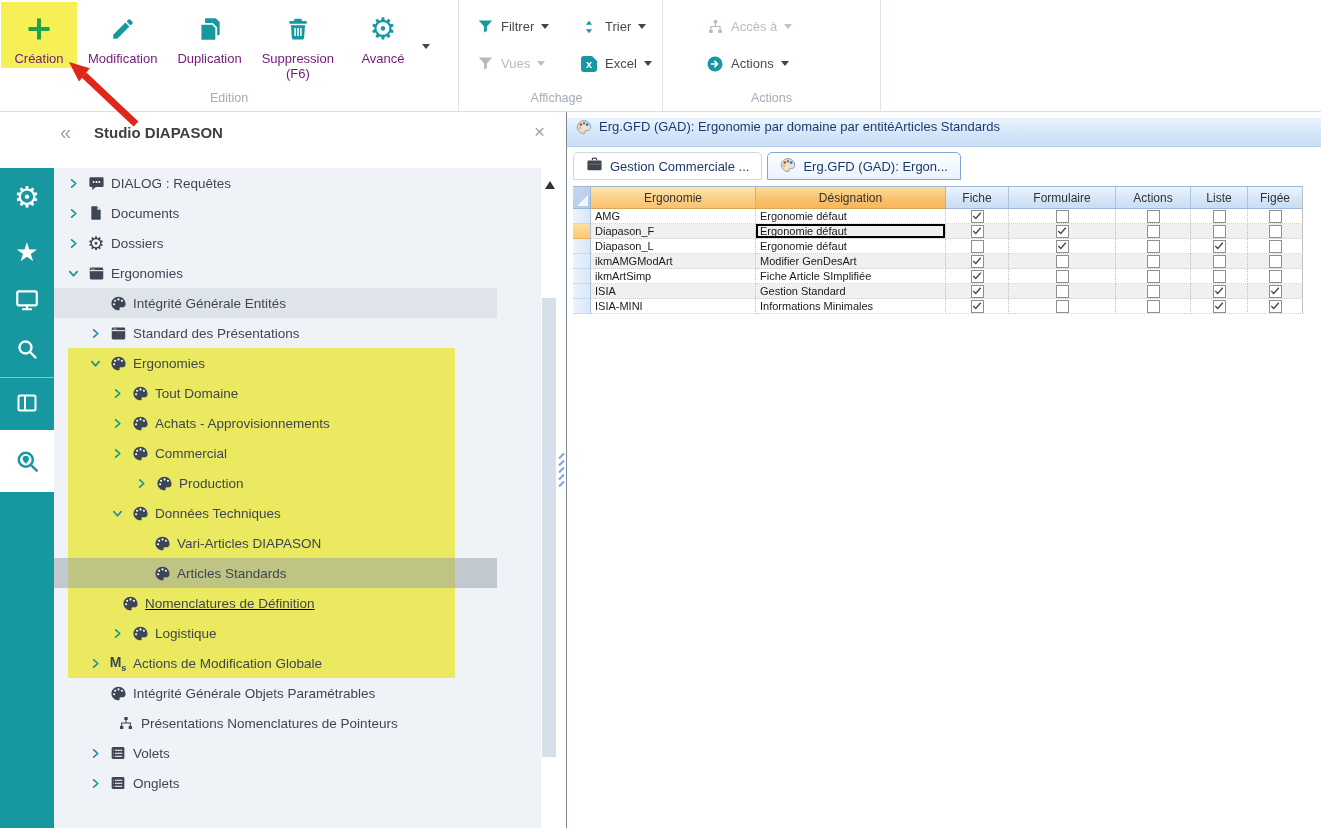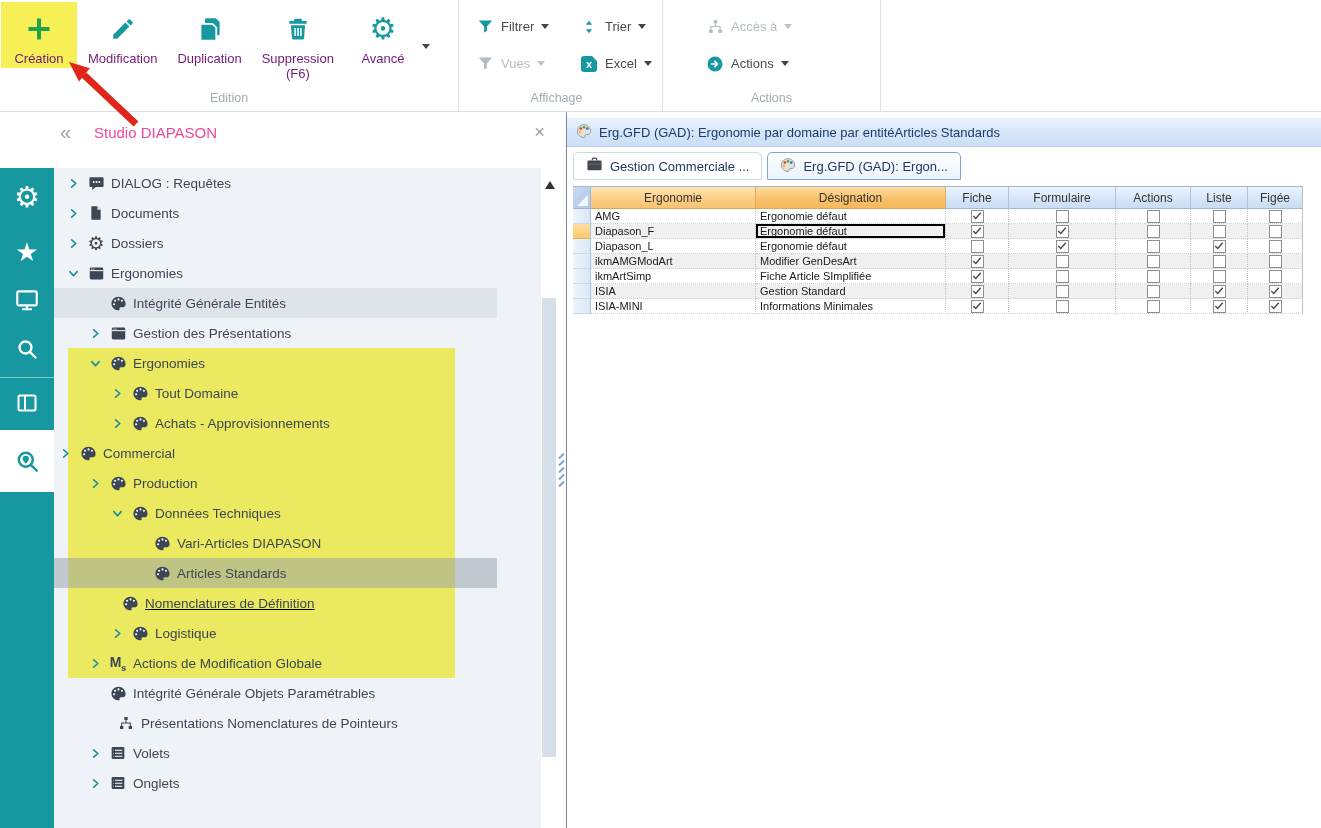"Studio DIAPASON" .ptitle { color: #ec4899 -> #404040; font-weight: 400 -> 700 }
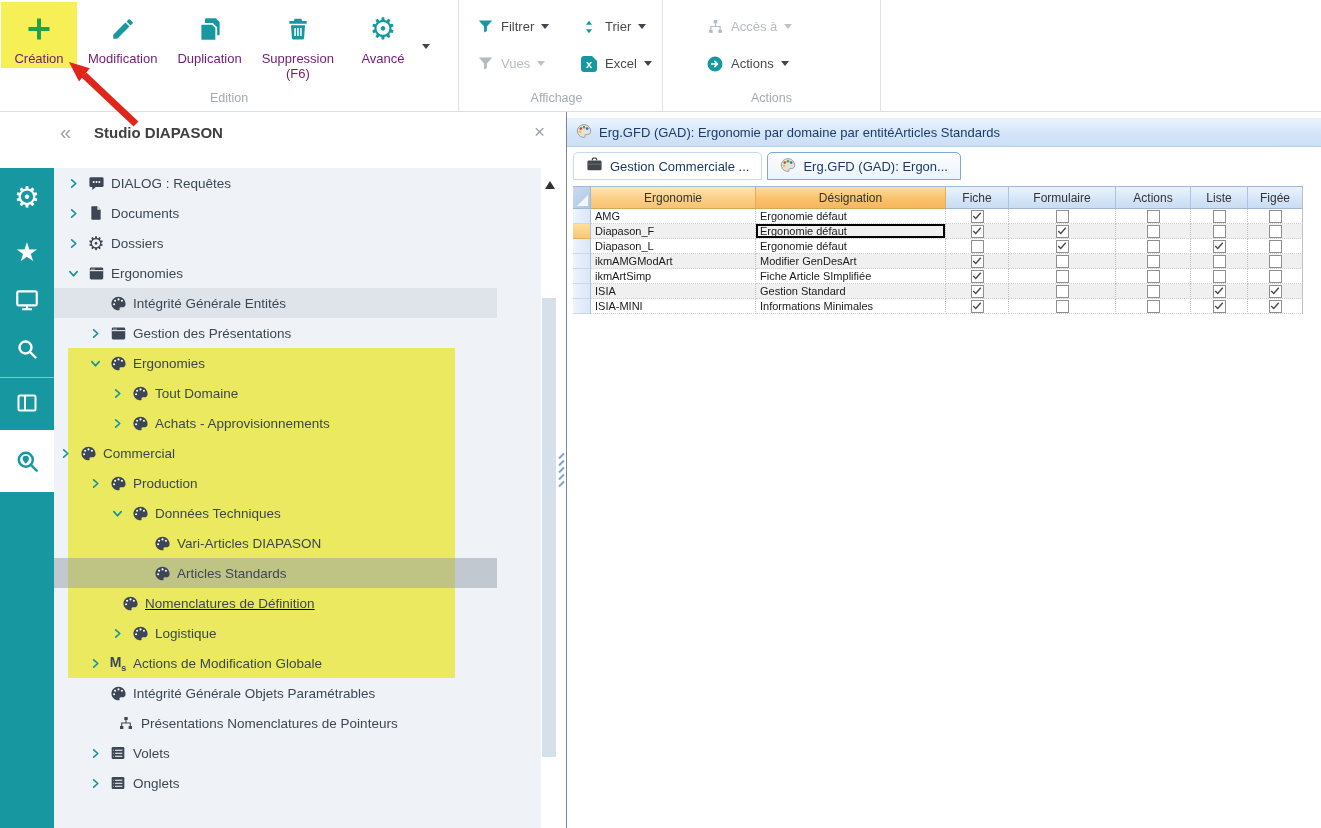"Erg.GFD (GAD): Ergonomie par domaine" .docbar { align-items: center -> flex-start }
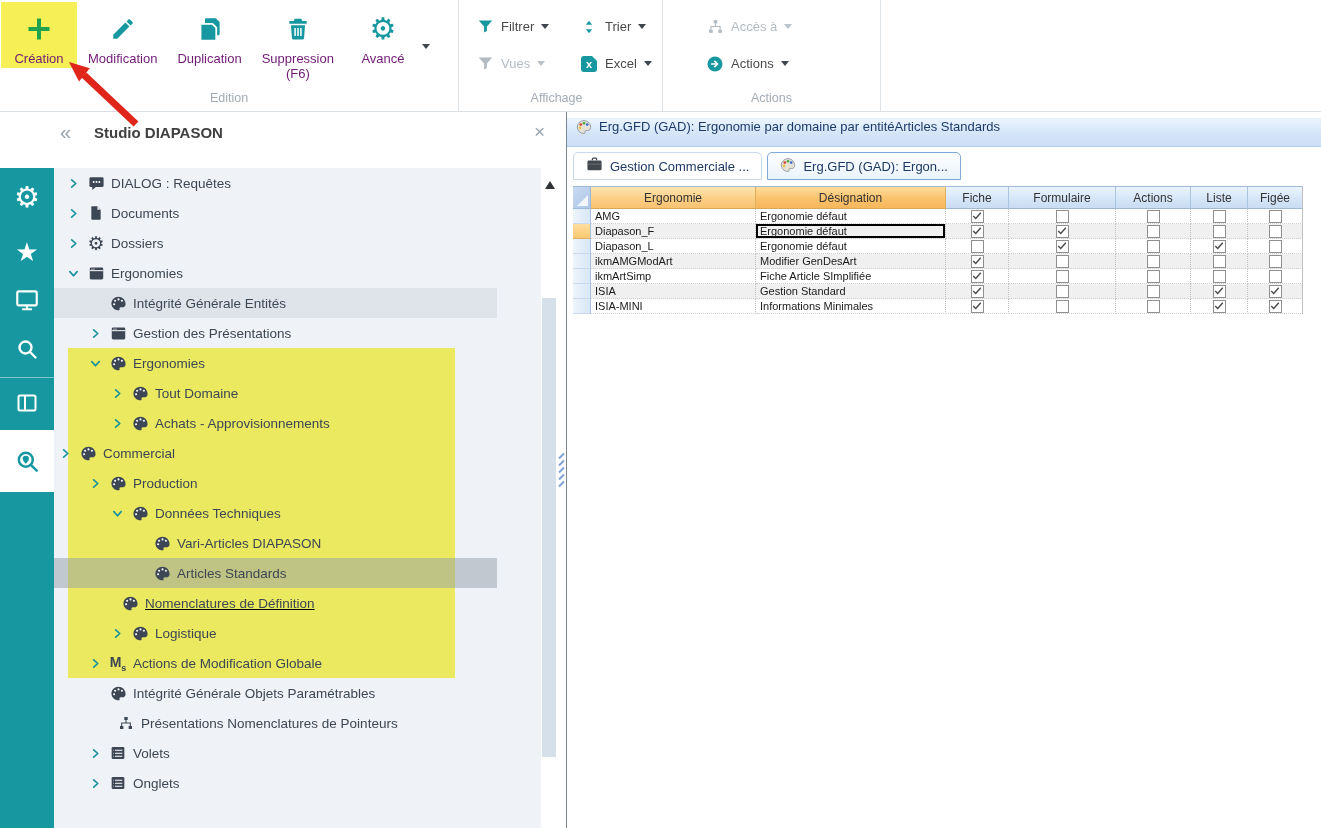"Gestion des Présentations" span.tlabel { text: Gestion -> Standard }
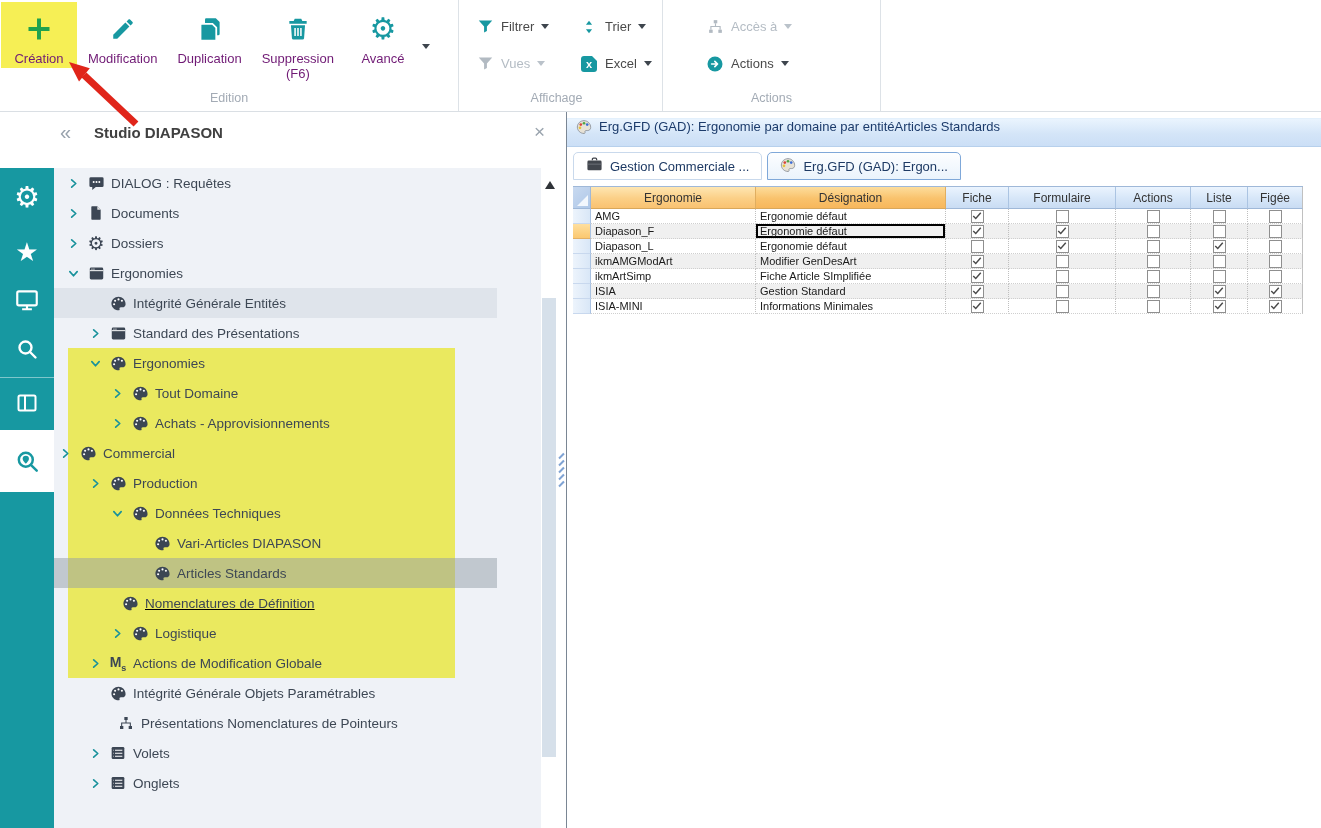"Commercial" div.trow { padding-left: none -> 52px }
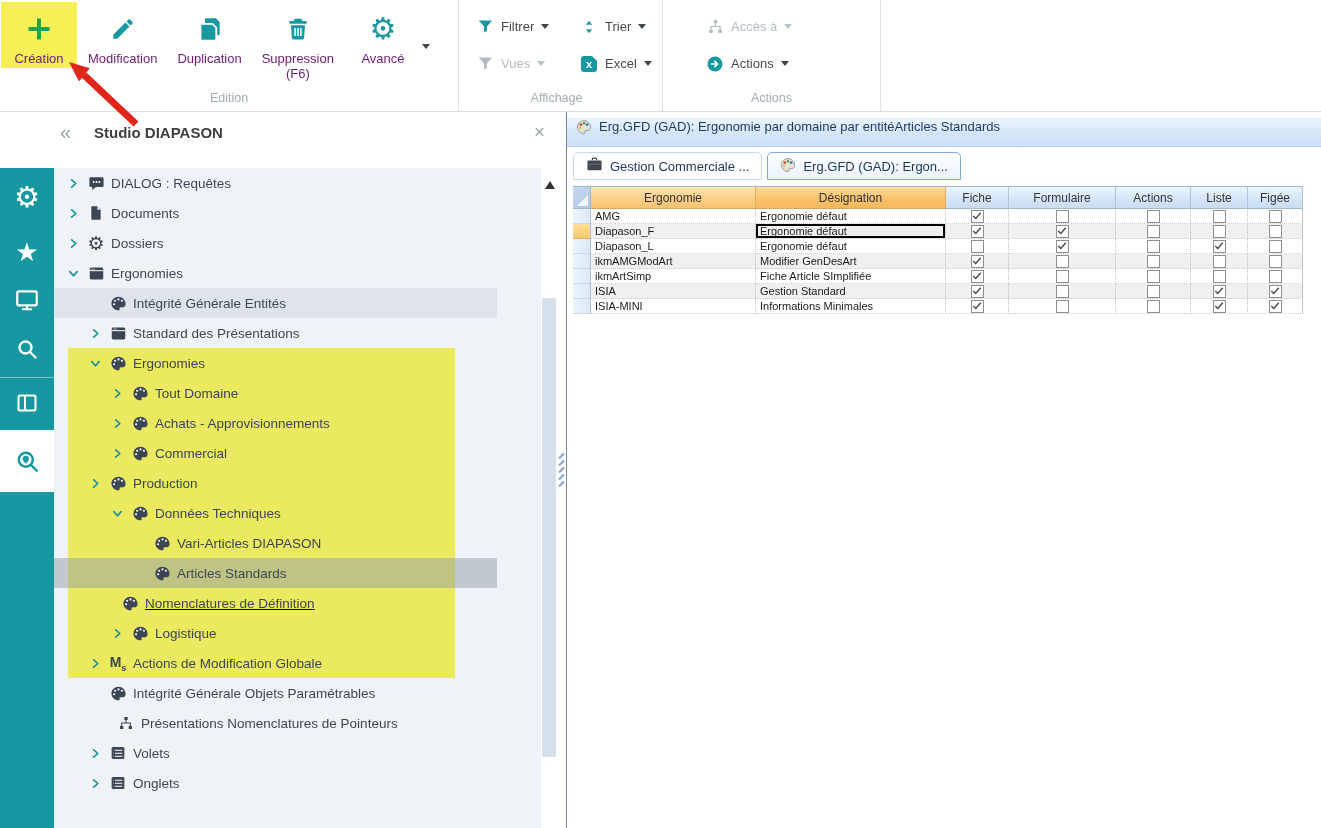"Production" div.trow { padding-left: 30px -> 76px }
